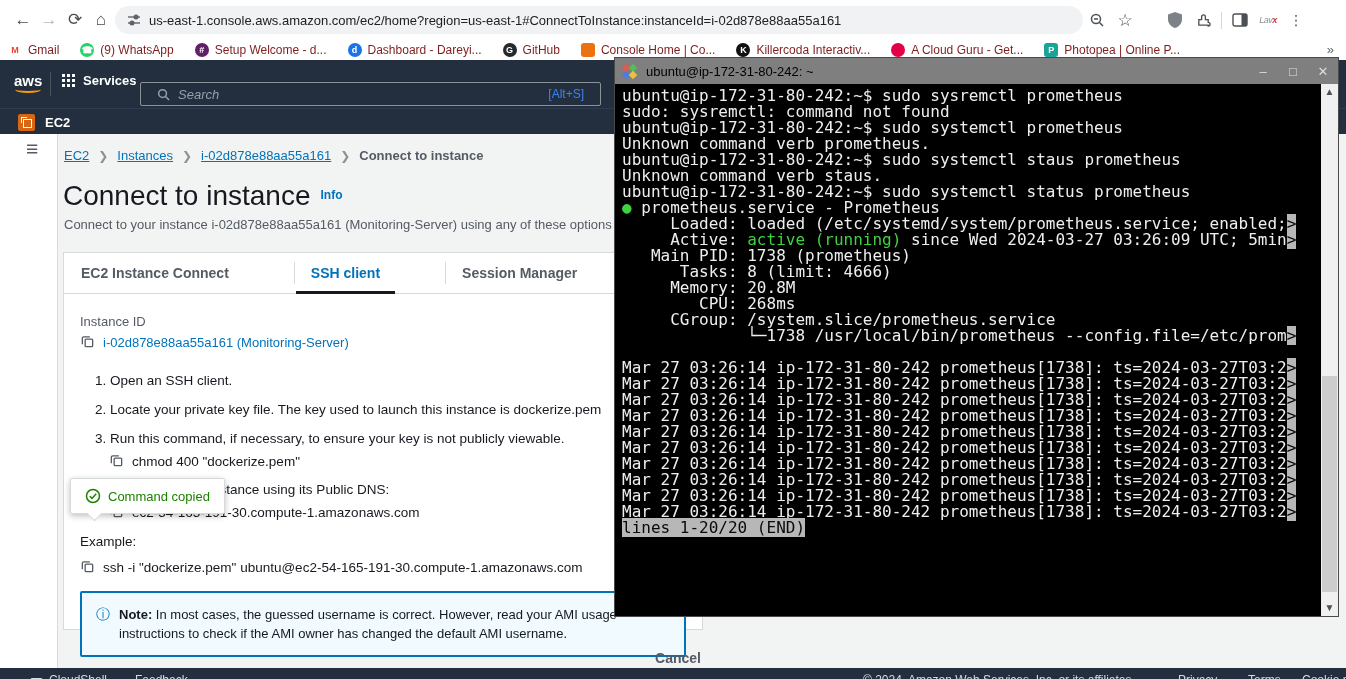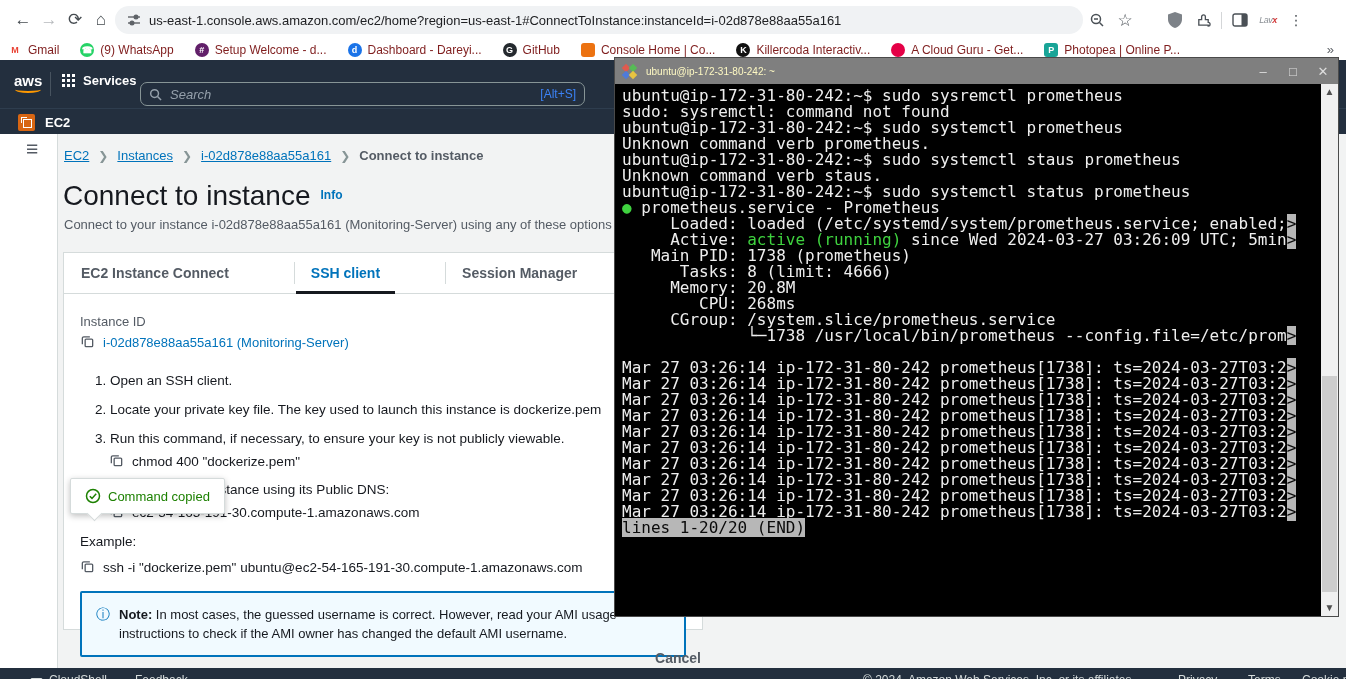"ubuntu@ip-172-31-80-242: ~" .t-title { color: #fef9c3 -> #000000; font-size: 10px -> 13px }
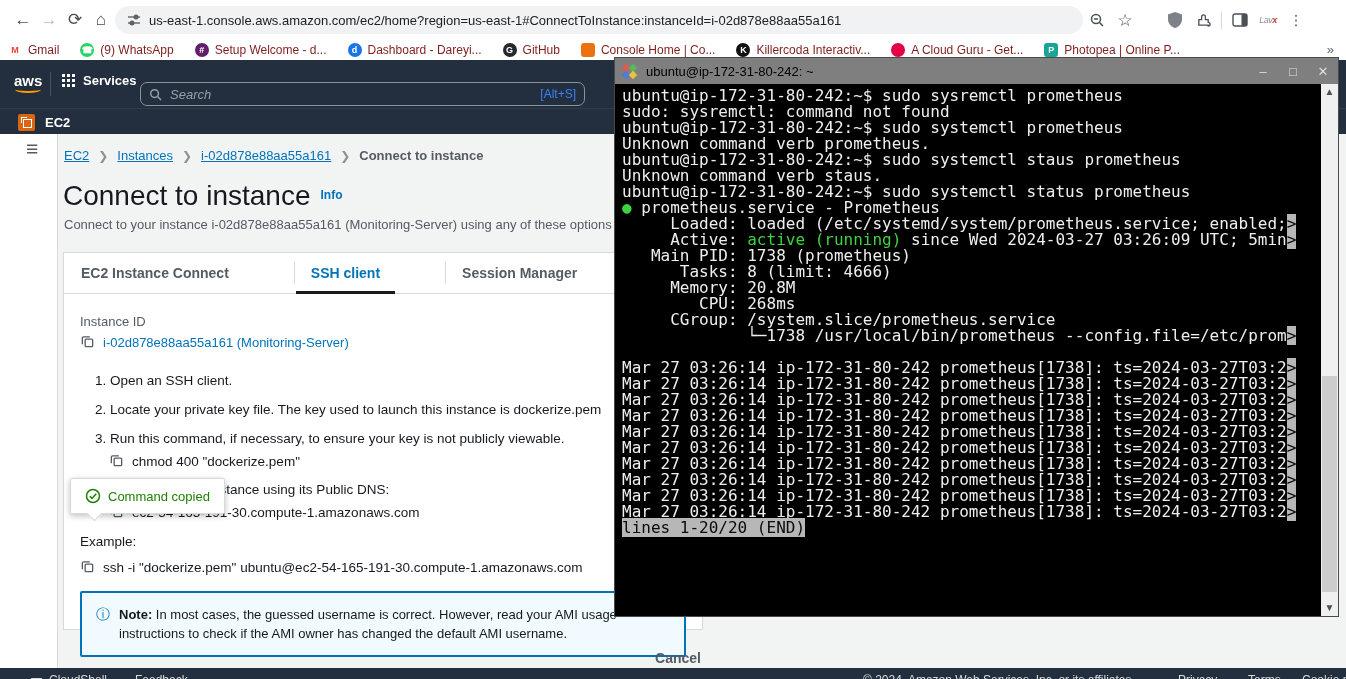"Search" .search { border-radius: 7px -> 2px; padding: 0 8px -> 0 16px }
